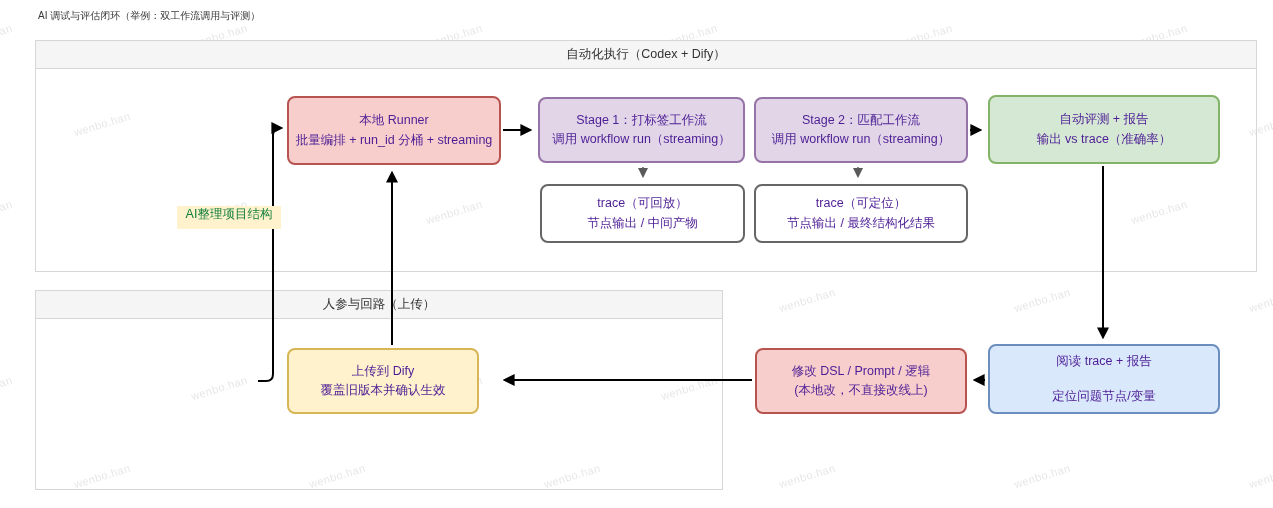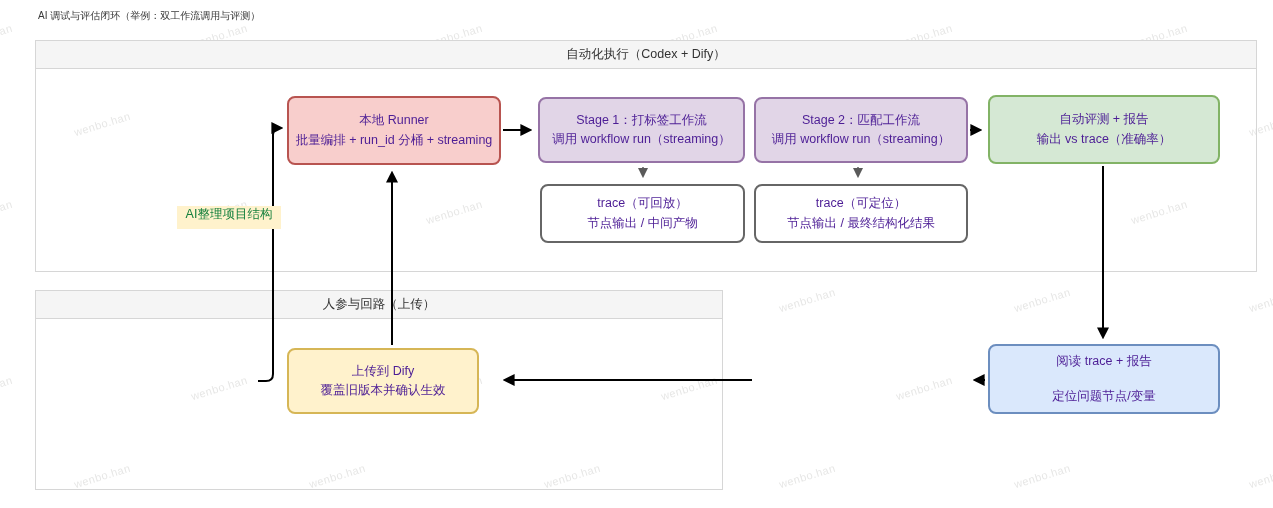"修改 DSL / Prompt /" div.node { html: none -> <div> <div>修改 DSL / Prompt / 逻辑</div> <div>(本地改，不直接改线上)</div> </div> }
